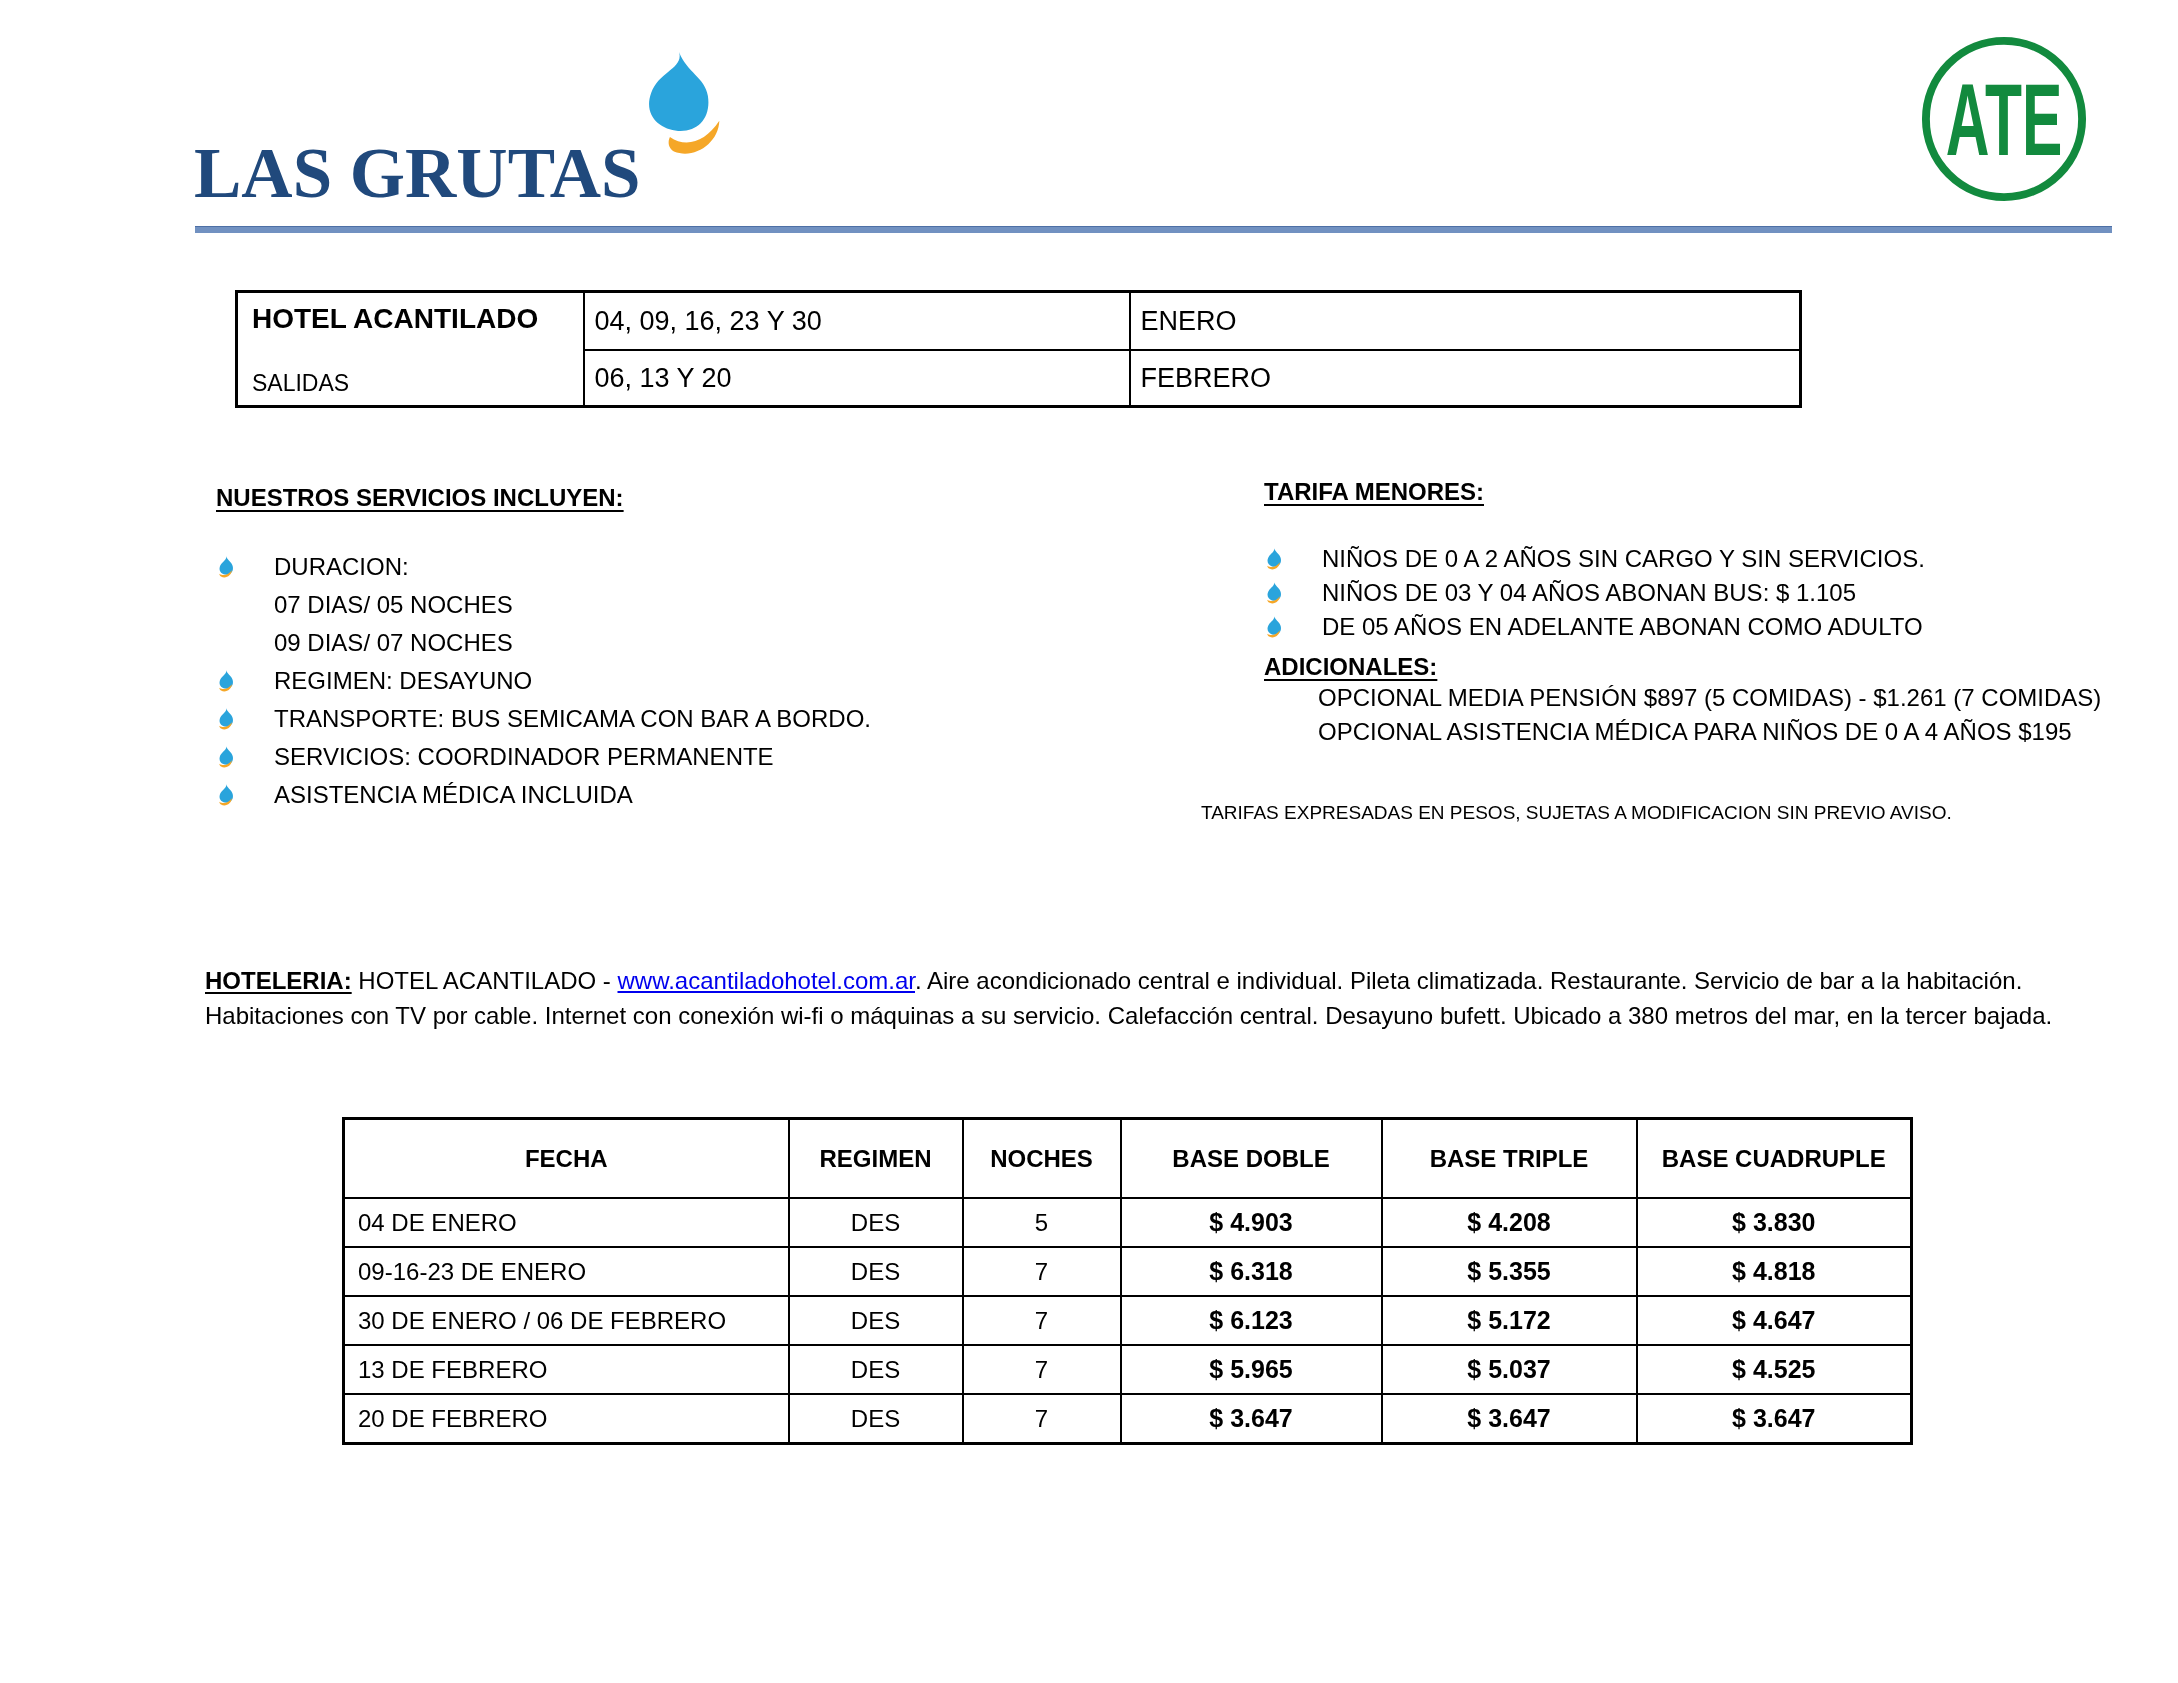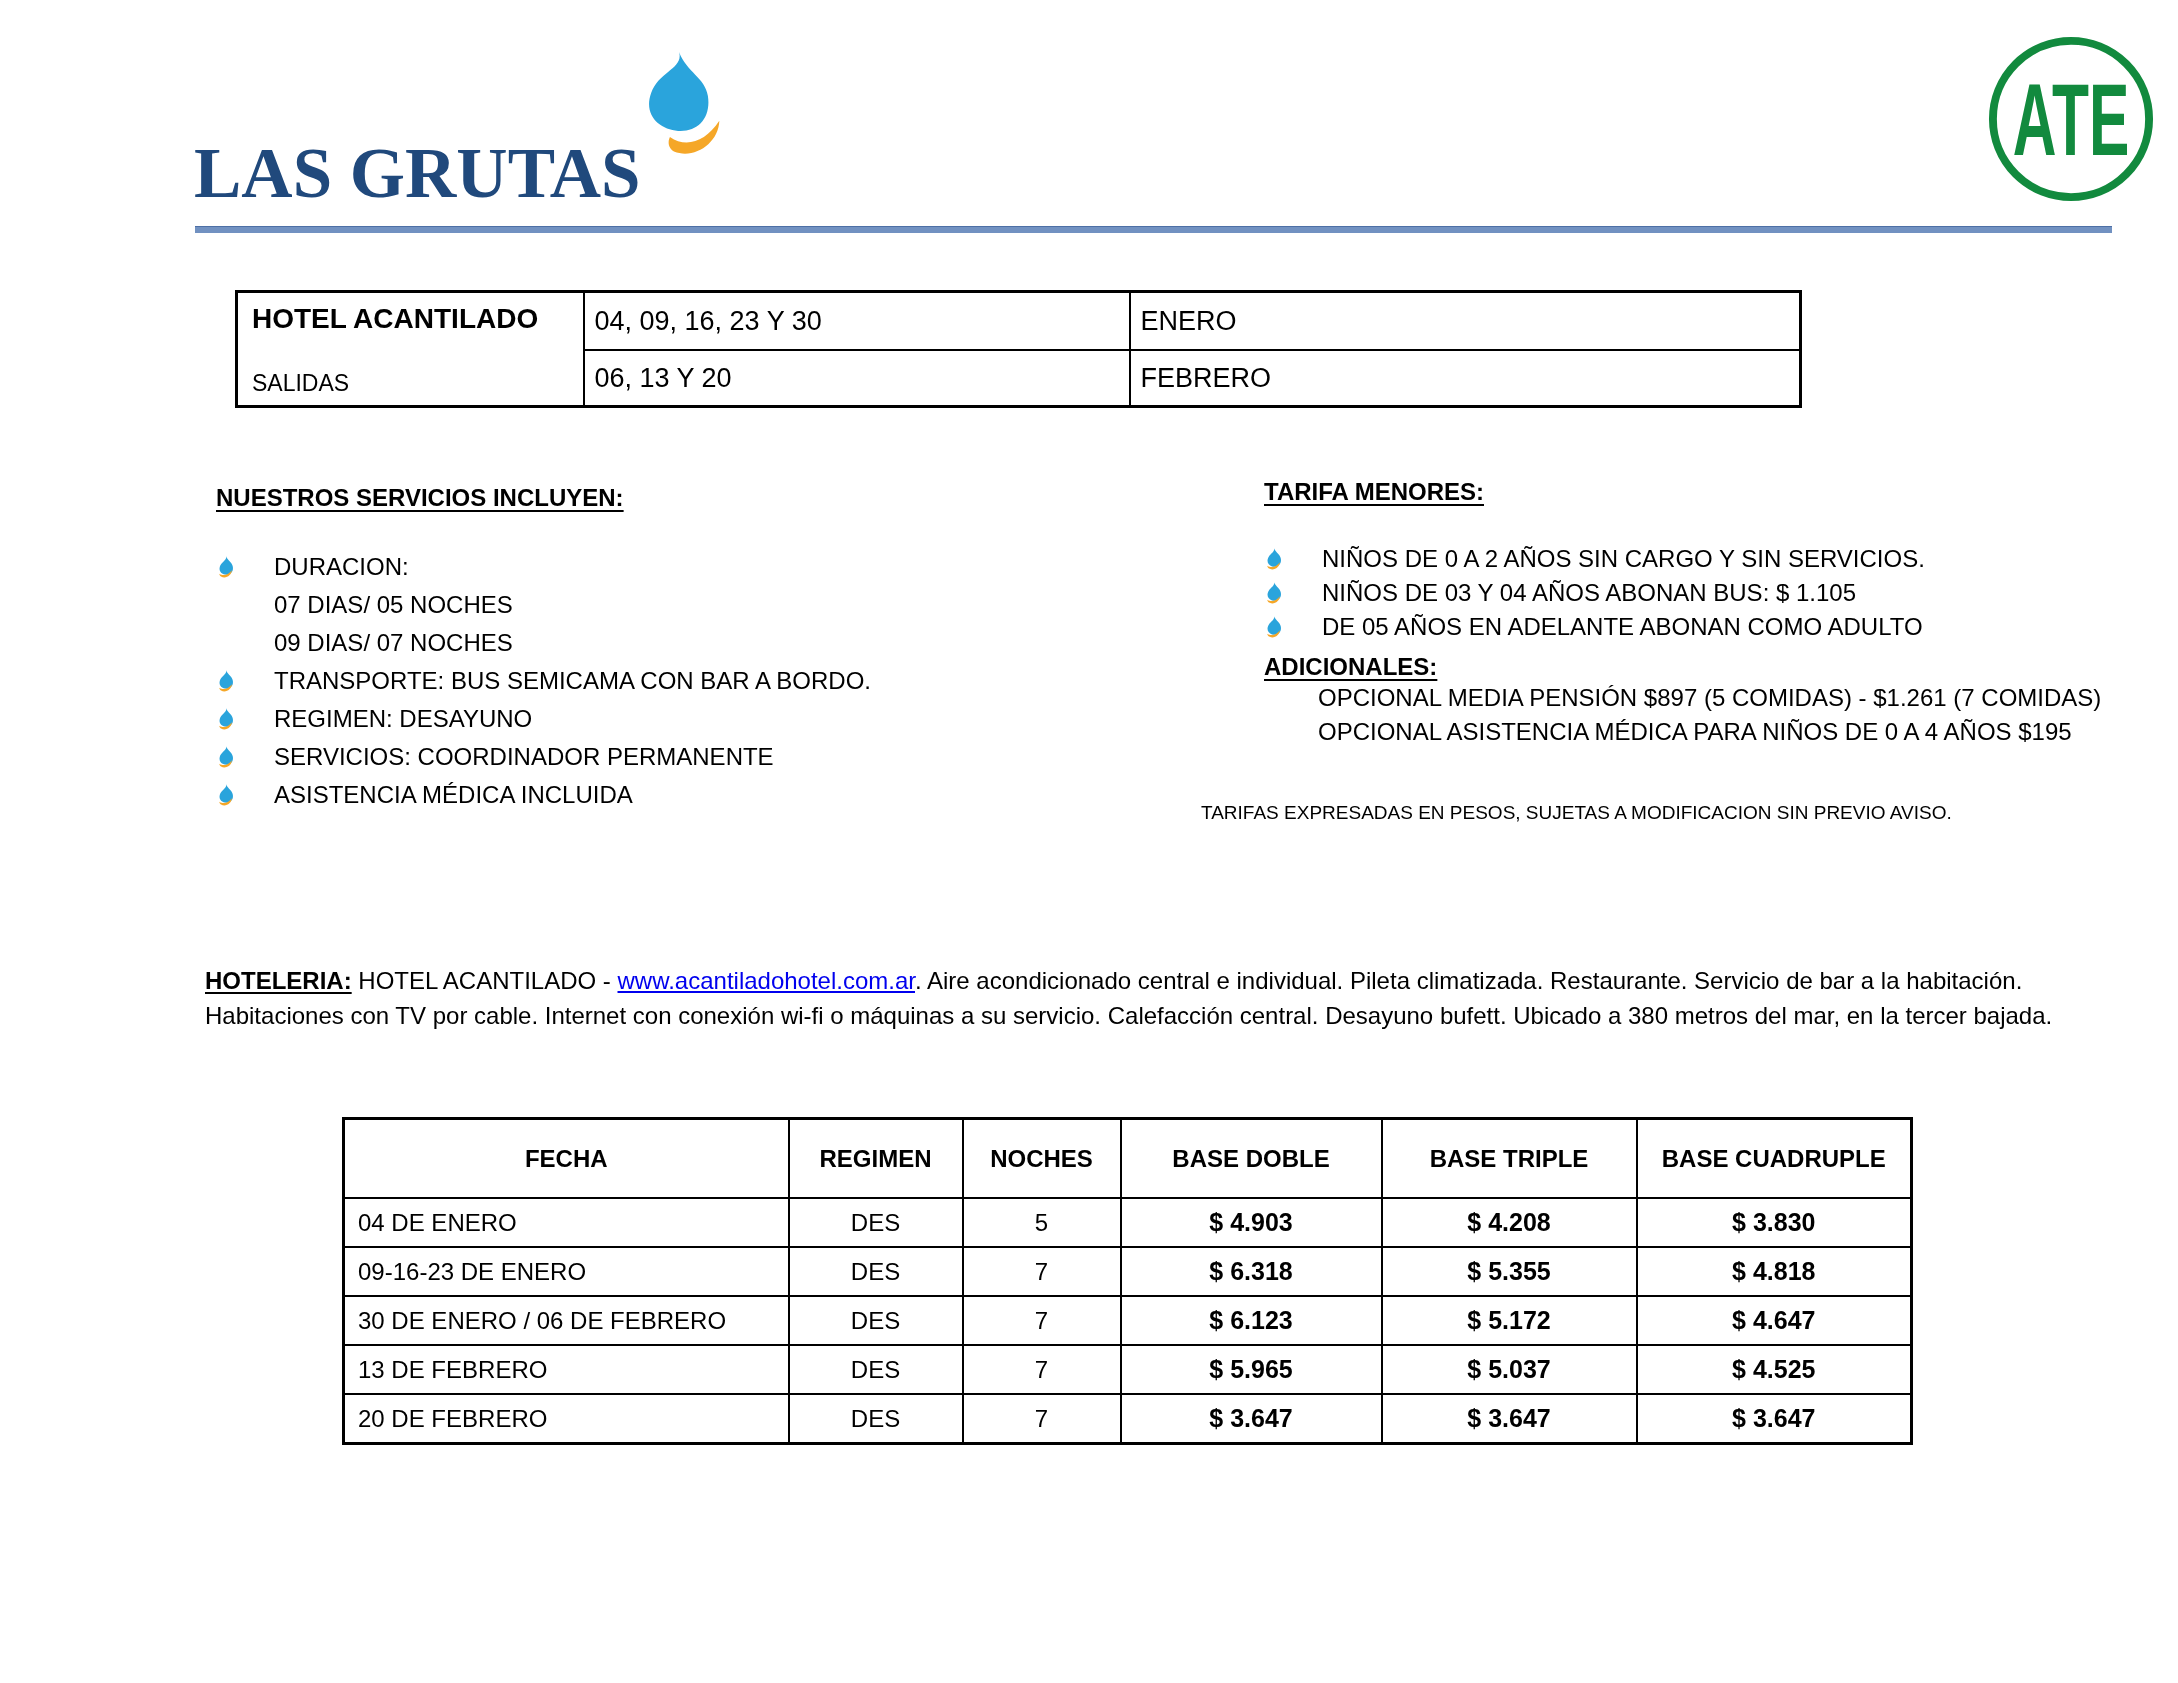"ATE" .ate-logo { left: 1986px -> 1919px }
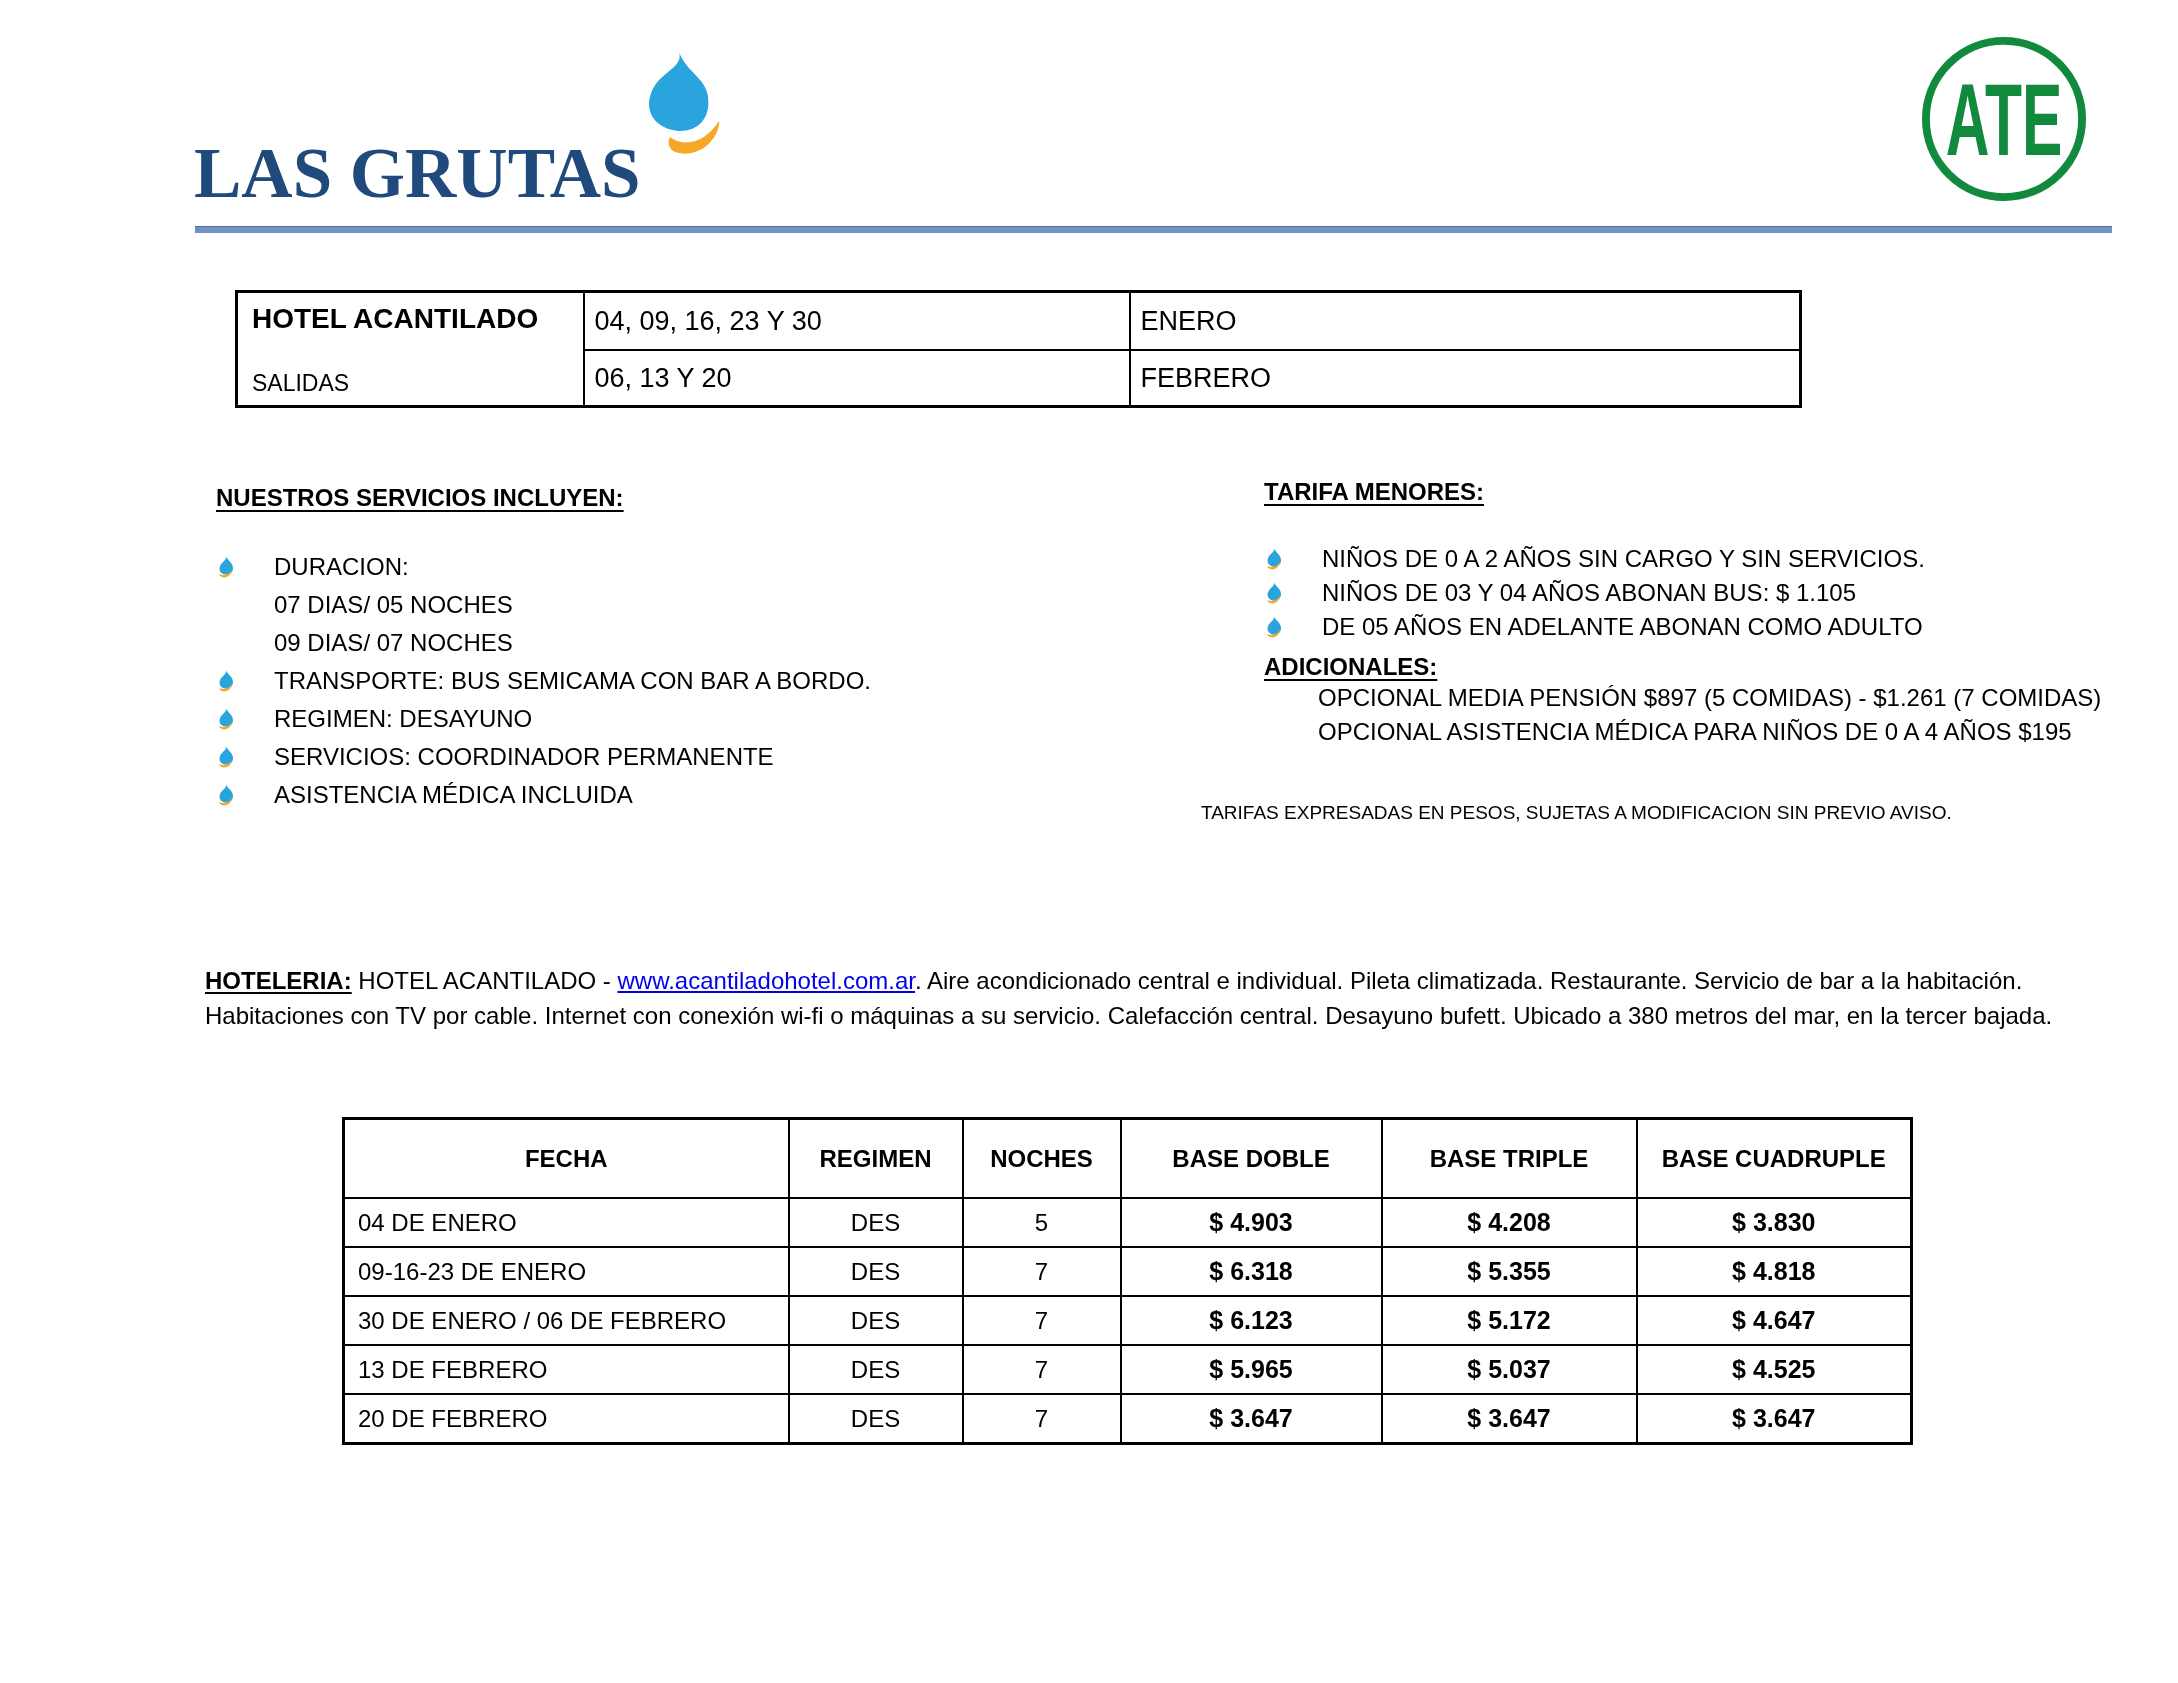"TRANSPORTE: BUS SEMICAMA CON BAR" div.li { order: before "REGIMEN: DESAYUNO" -> after "REGIMEN: DESAYUNO" }
